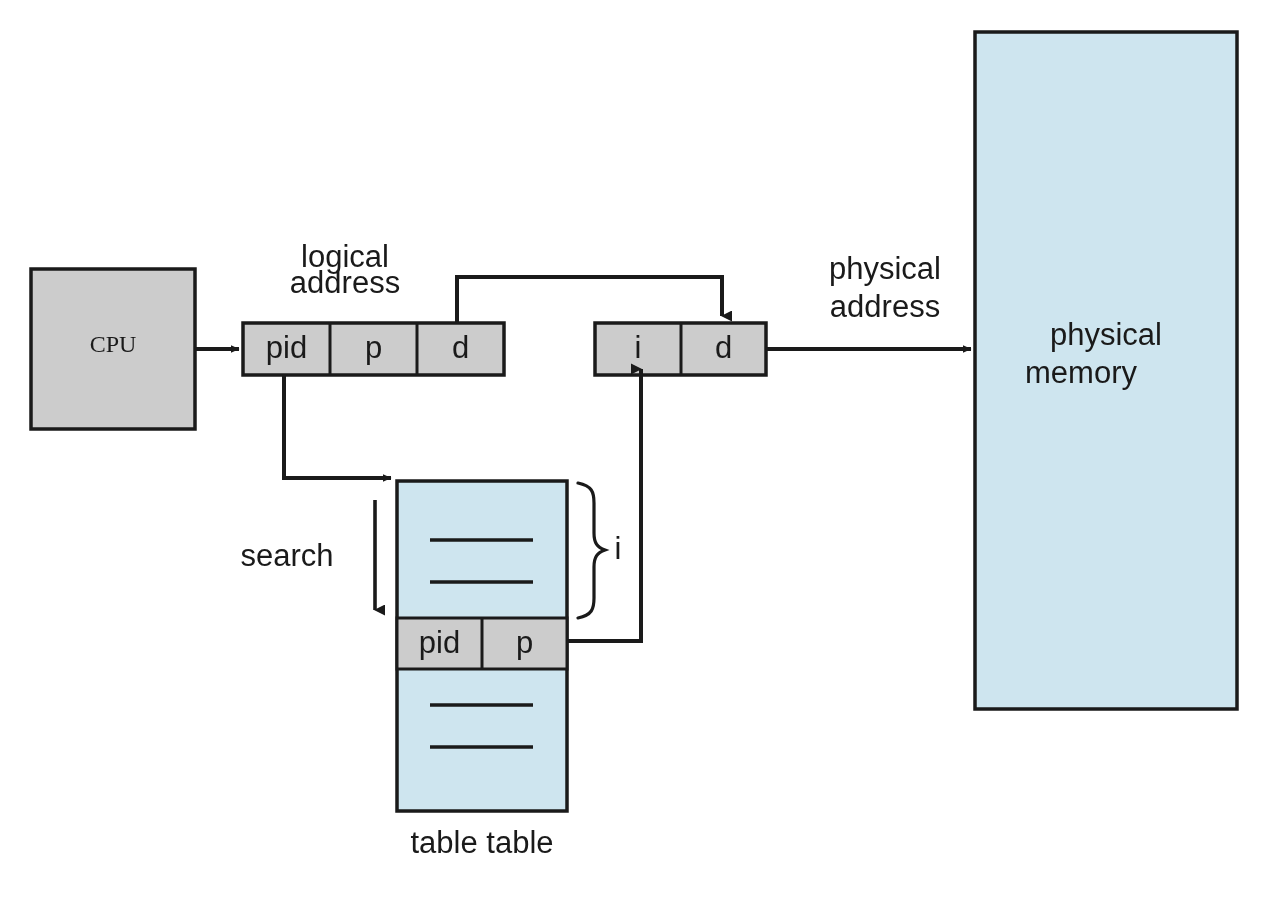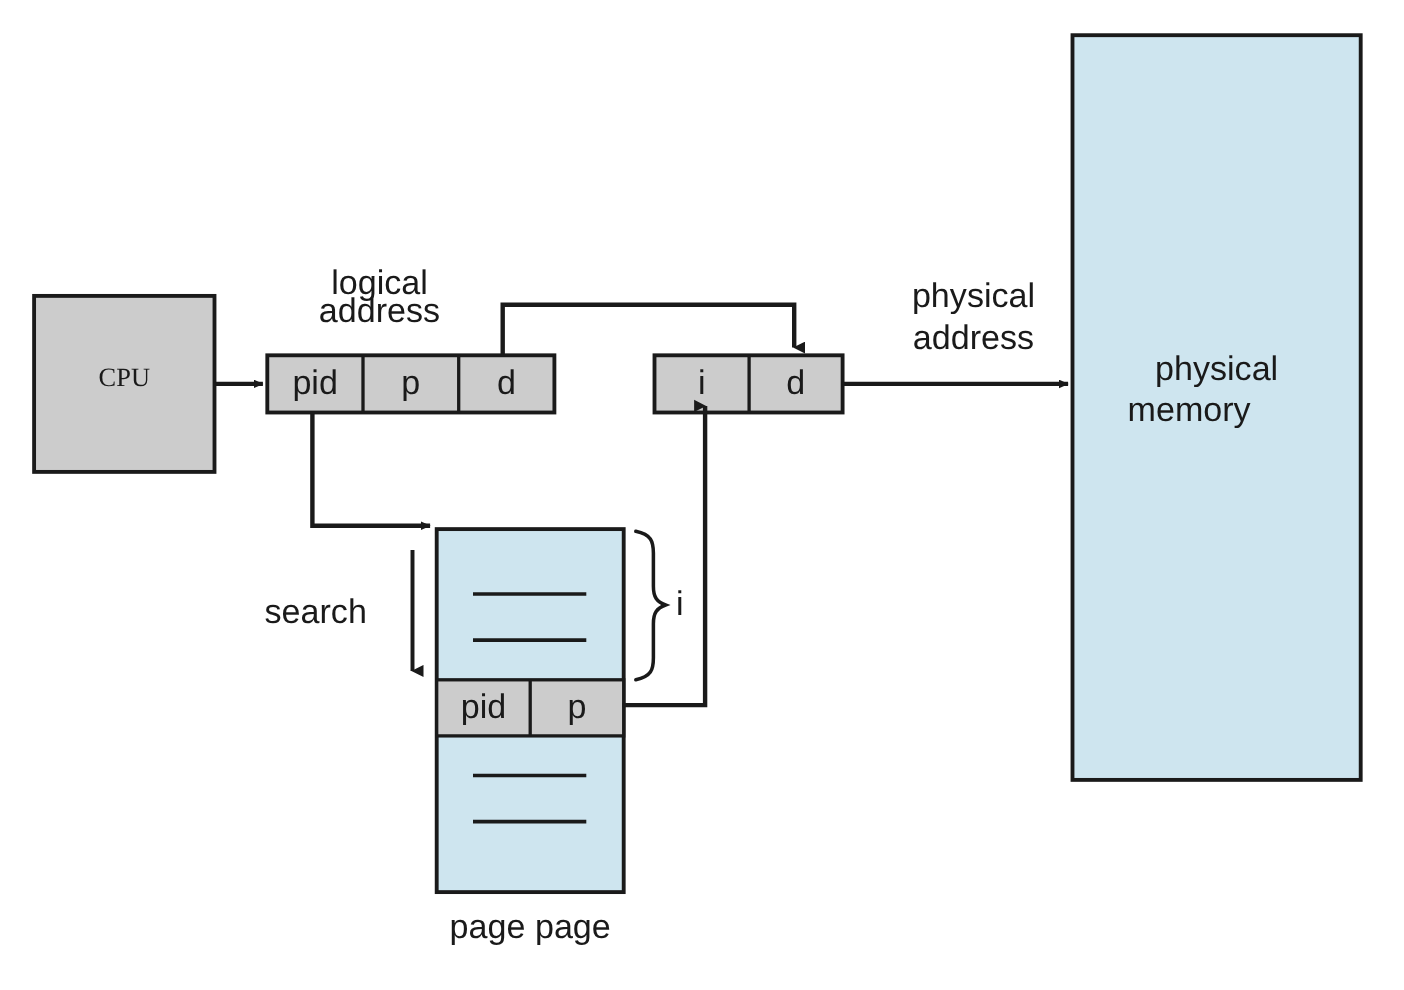"page page" div.lbl { text: page page -> table table }
